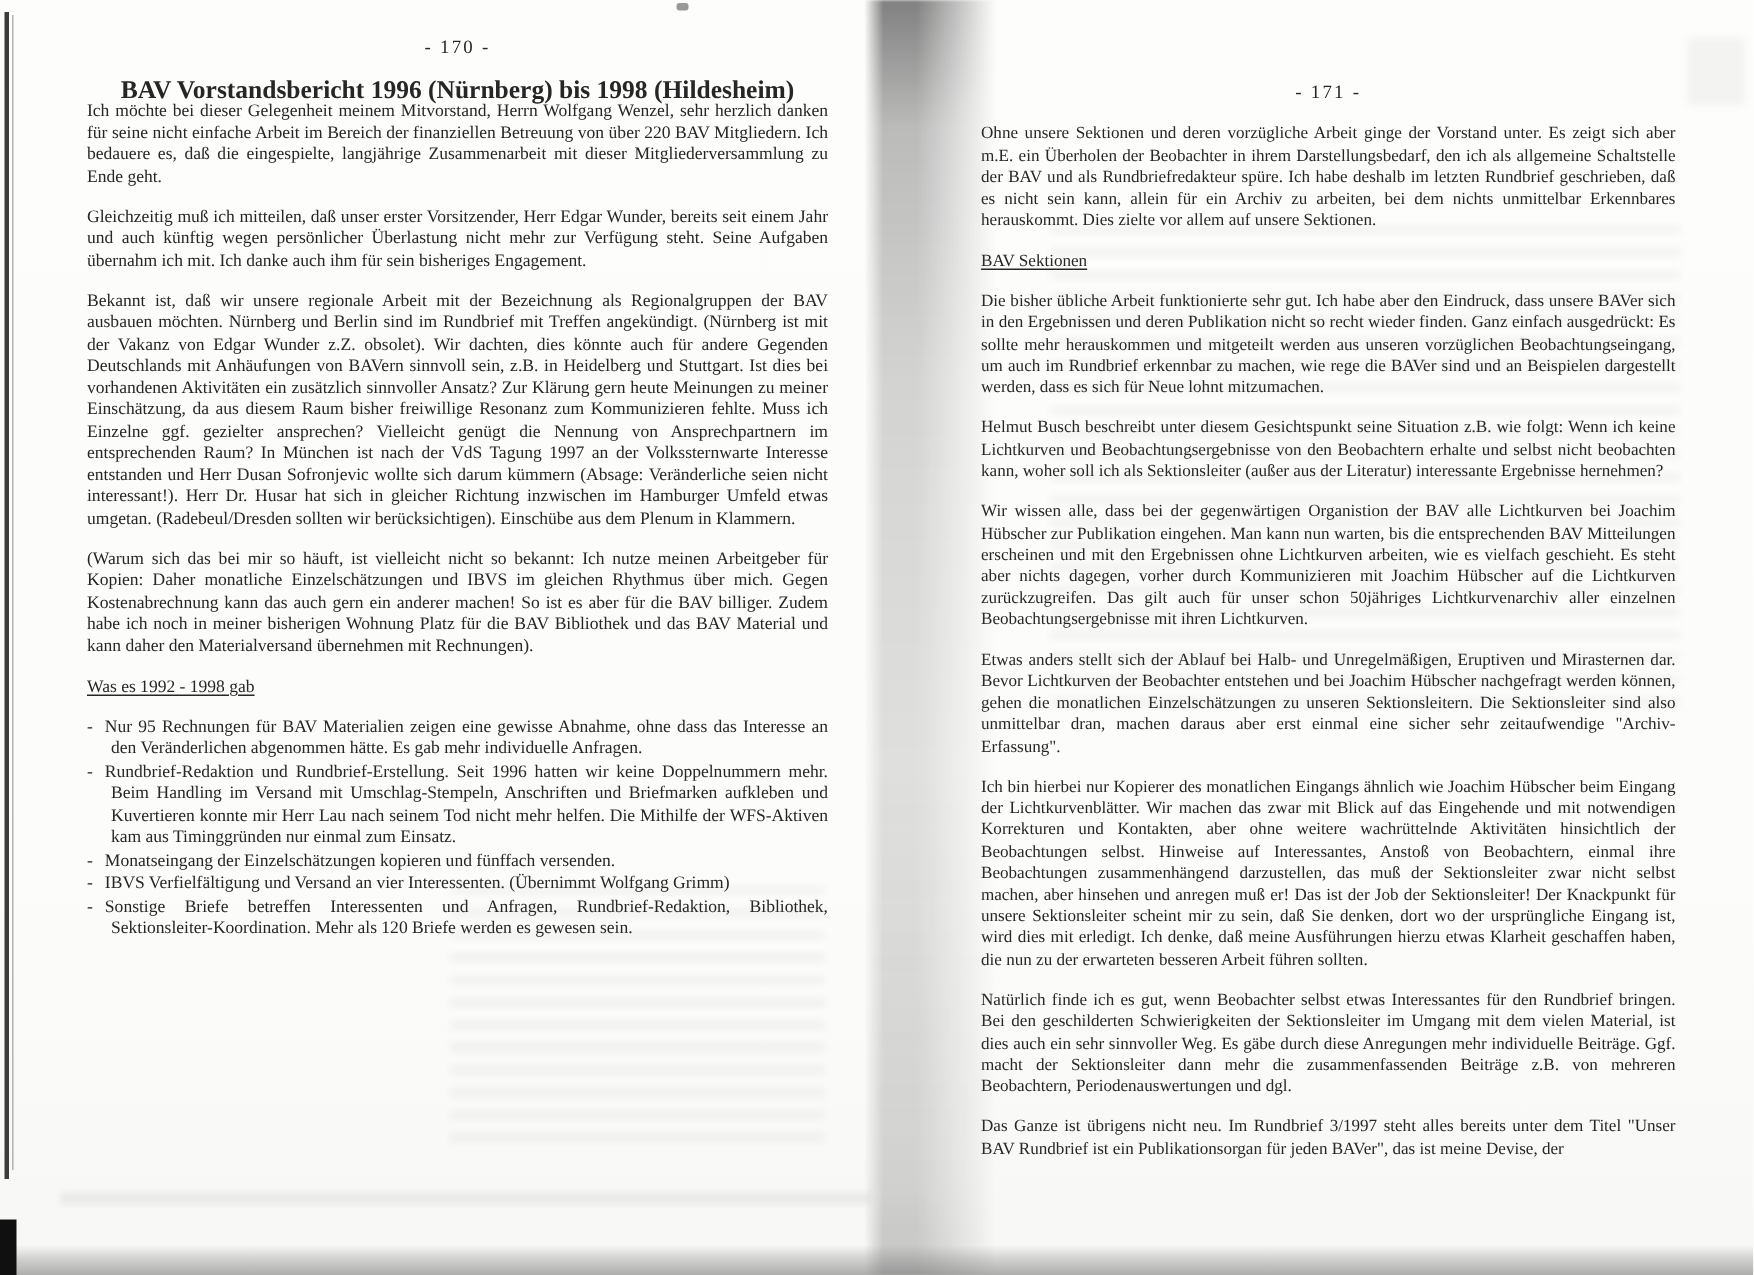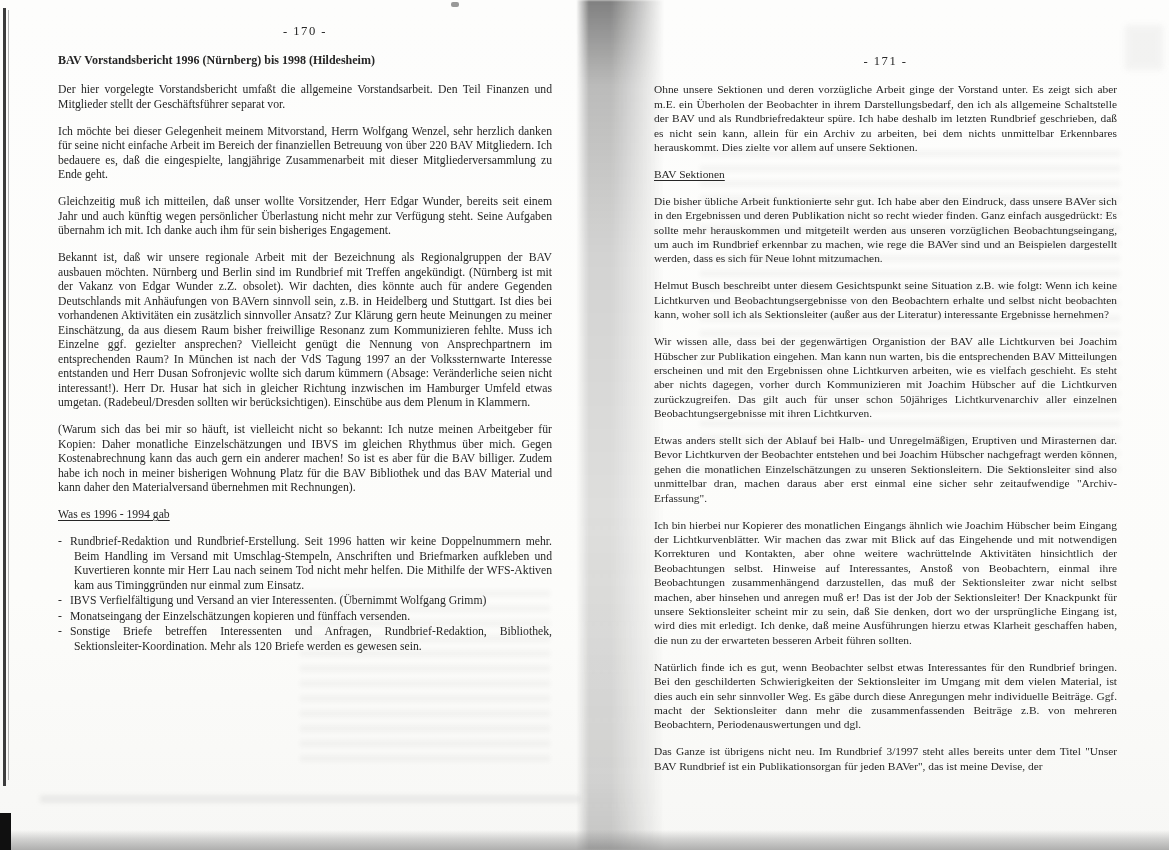"BAV Vorstandsbericht 1996 (Nürnberg) bis" .doc-title { font-size: 12px -> 17px; margin: 0 0 16px 0 -> 0 0 0 0; text-align: none -> center }
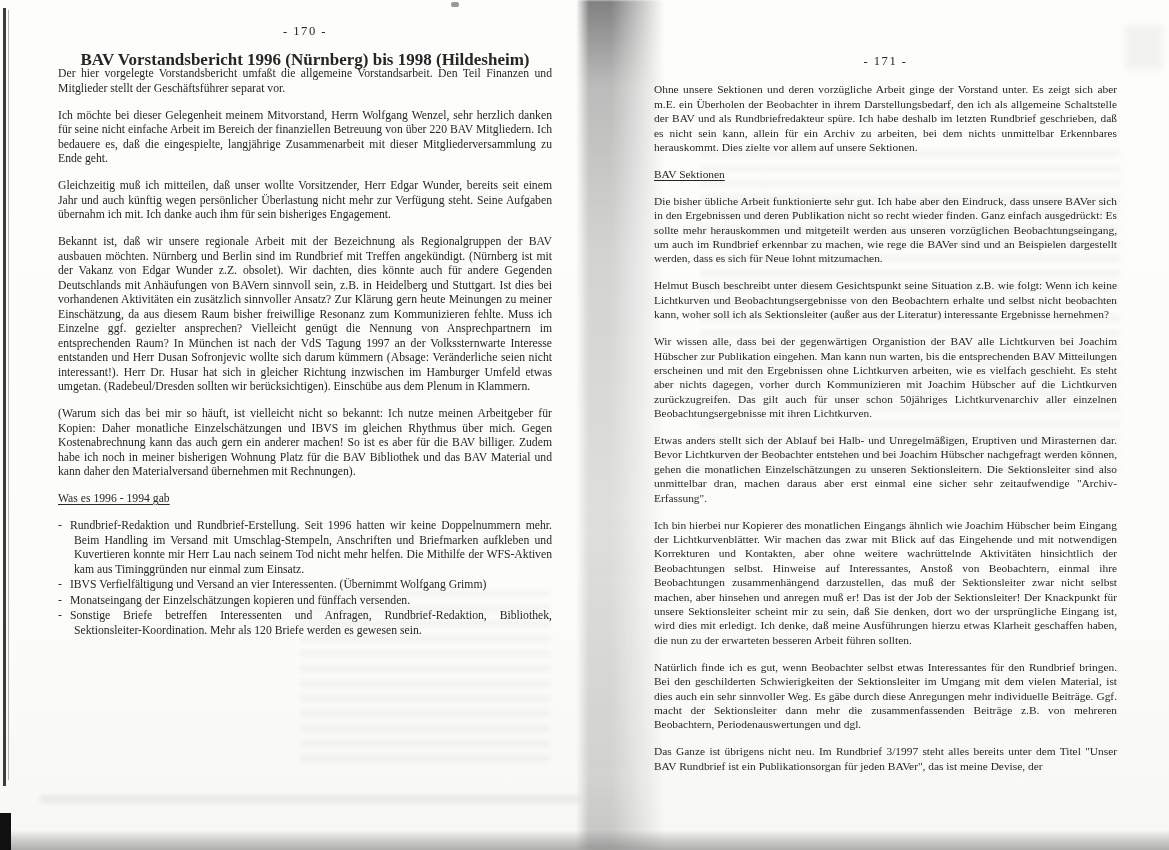"Der hier vorgelegte Vorstandsbericht" p.para { html: <p>Der hier vorgelegte Vorstandsbericht umfaßt die allgemeine Vorstandsarbeit. Den Teil Finanzen und Mitglieder stellt der Geschäftsführer separat vor.</p> -> none }
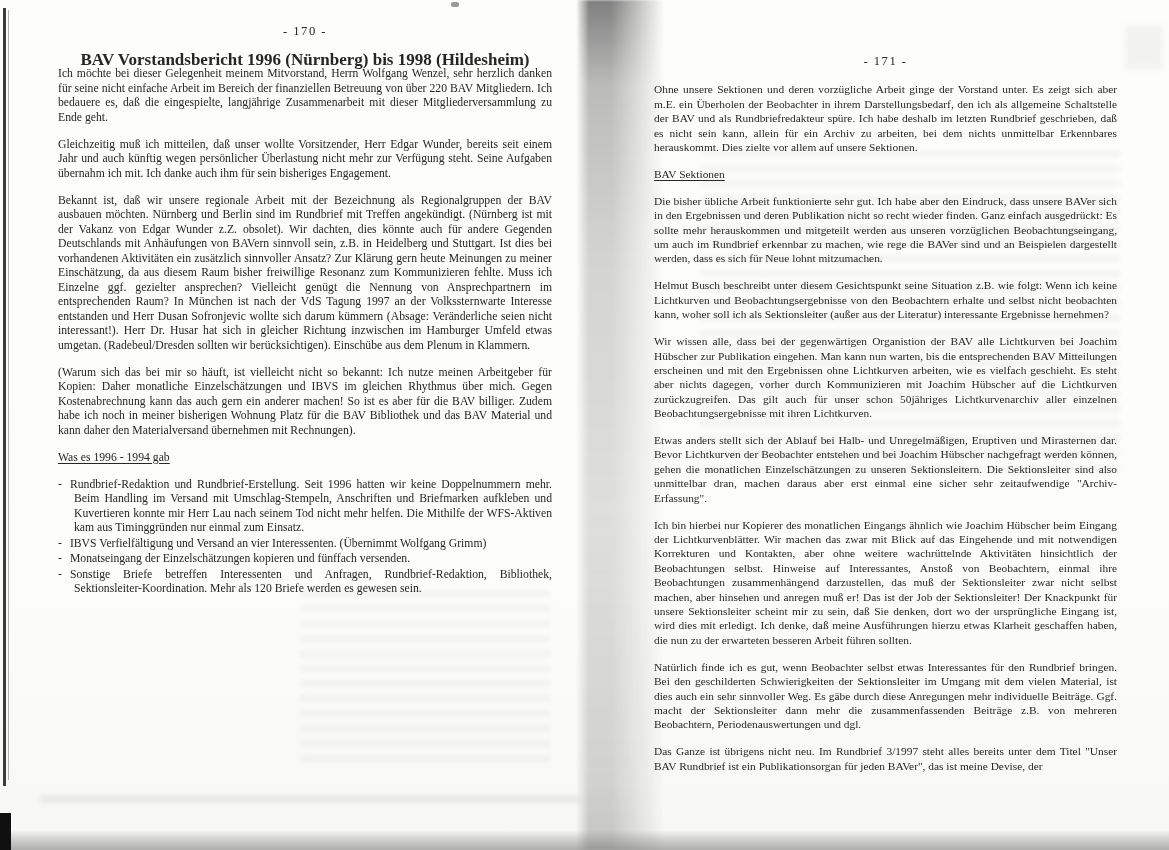"Gleichzeitig muß ich mitteilen, daß" p.para { text: wollte -> erster }
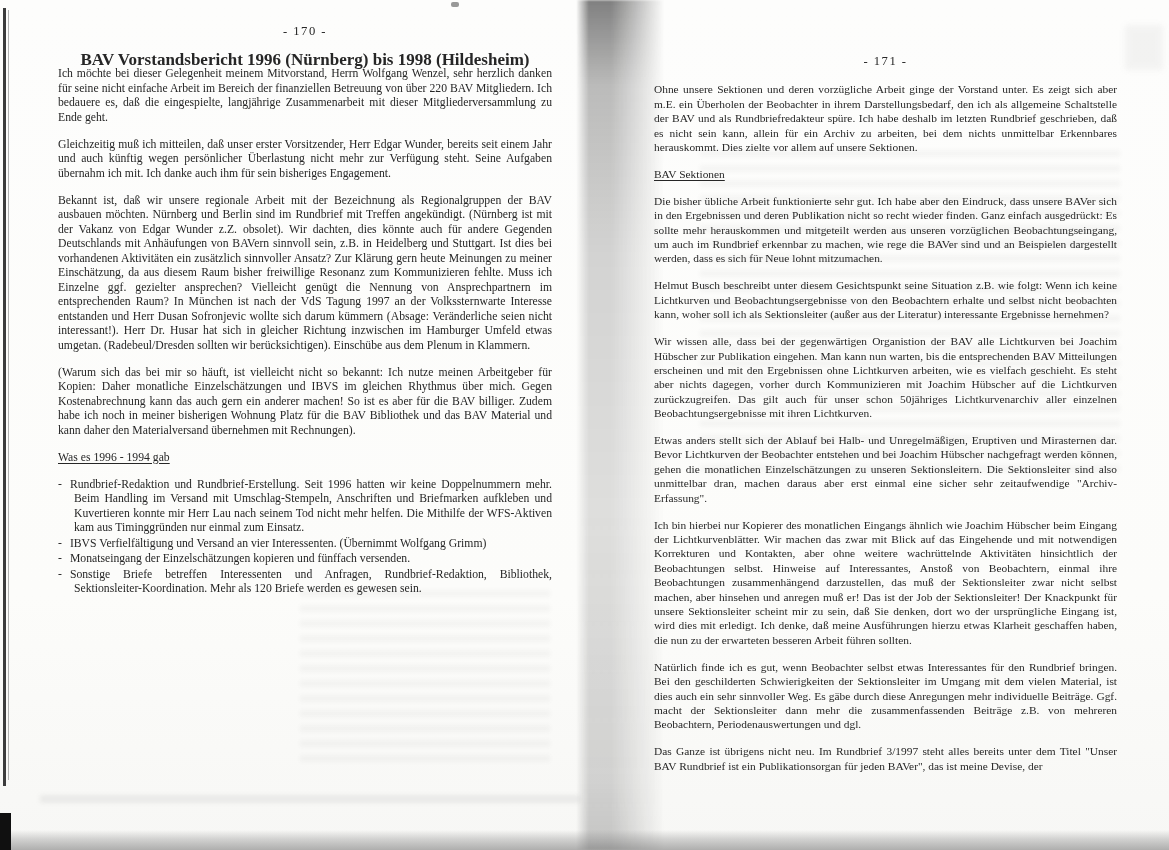"Was es 1996 - 1994" p.para { text: 1996 - 1994 -> 1992 - 1998 }
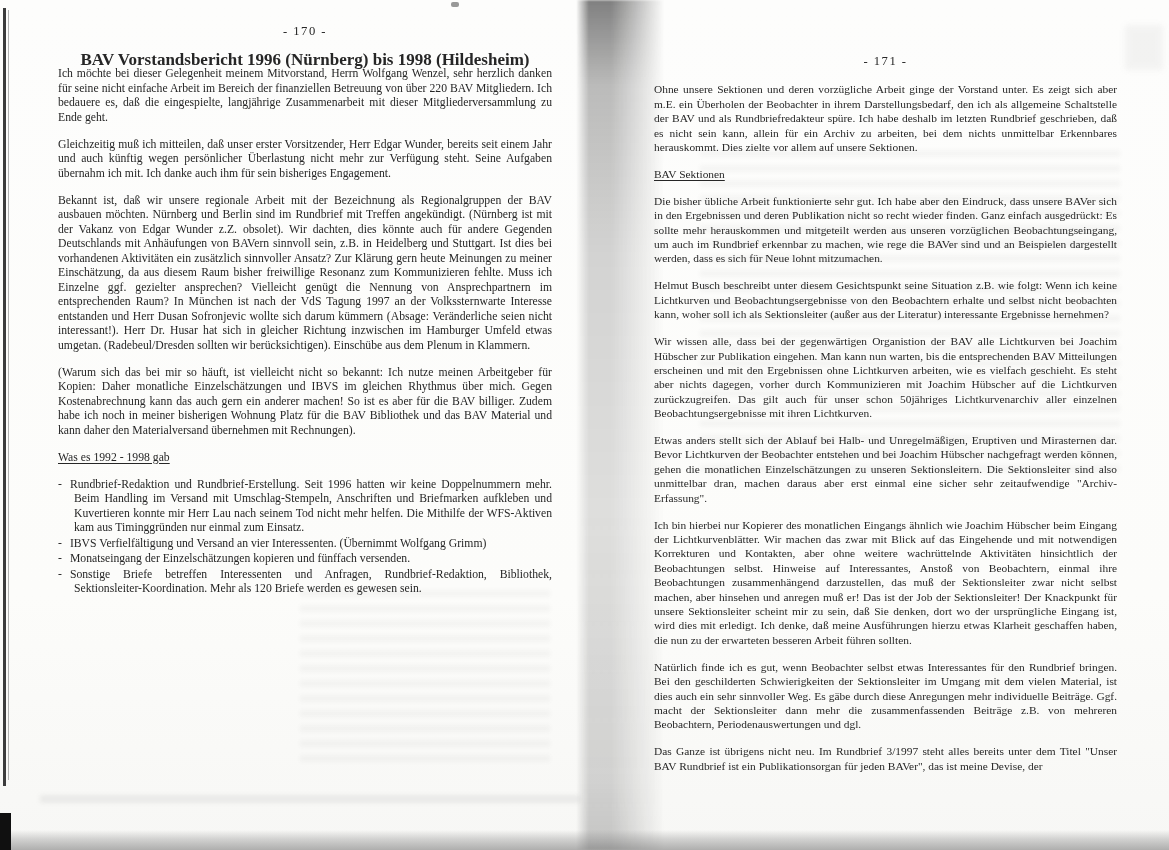"- Nur 95 Rechnungen für" div.bullet { html: none -> <div><span>-</span><span>Nur 95 Rechnungen für BAV Materialien zeigen eine gewisse Abnahme, ohne dass das Interesse an den Veränderlichen abgenommen hätte. Es gab mehr individuelle Anfragen.</span></div> }
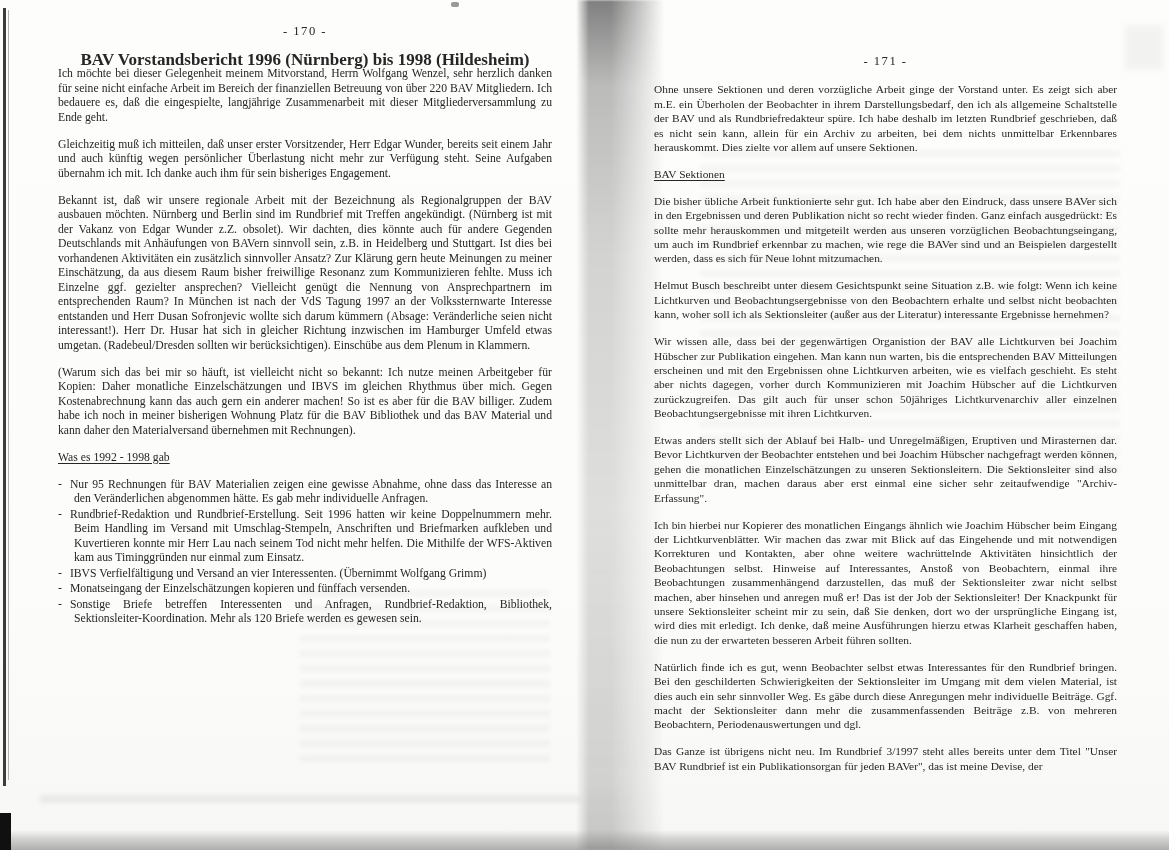"- IBVS Verfielfältigung und Versand" div.bullet { order: before "- Monatseingang der Einzelschätzungen" -> after "- Monatseingang der Einzelschätzungen" }
